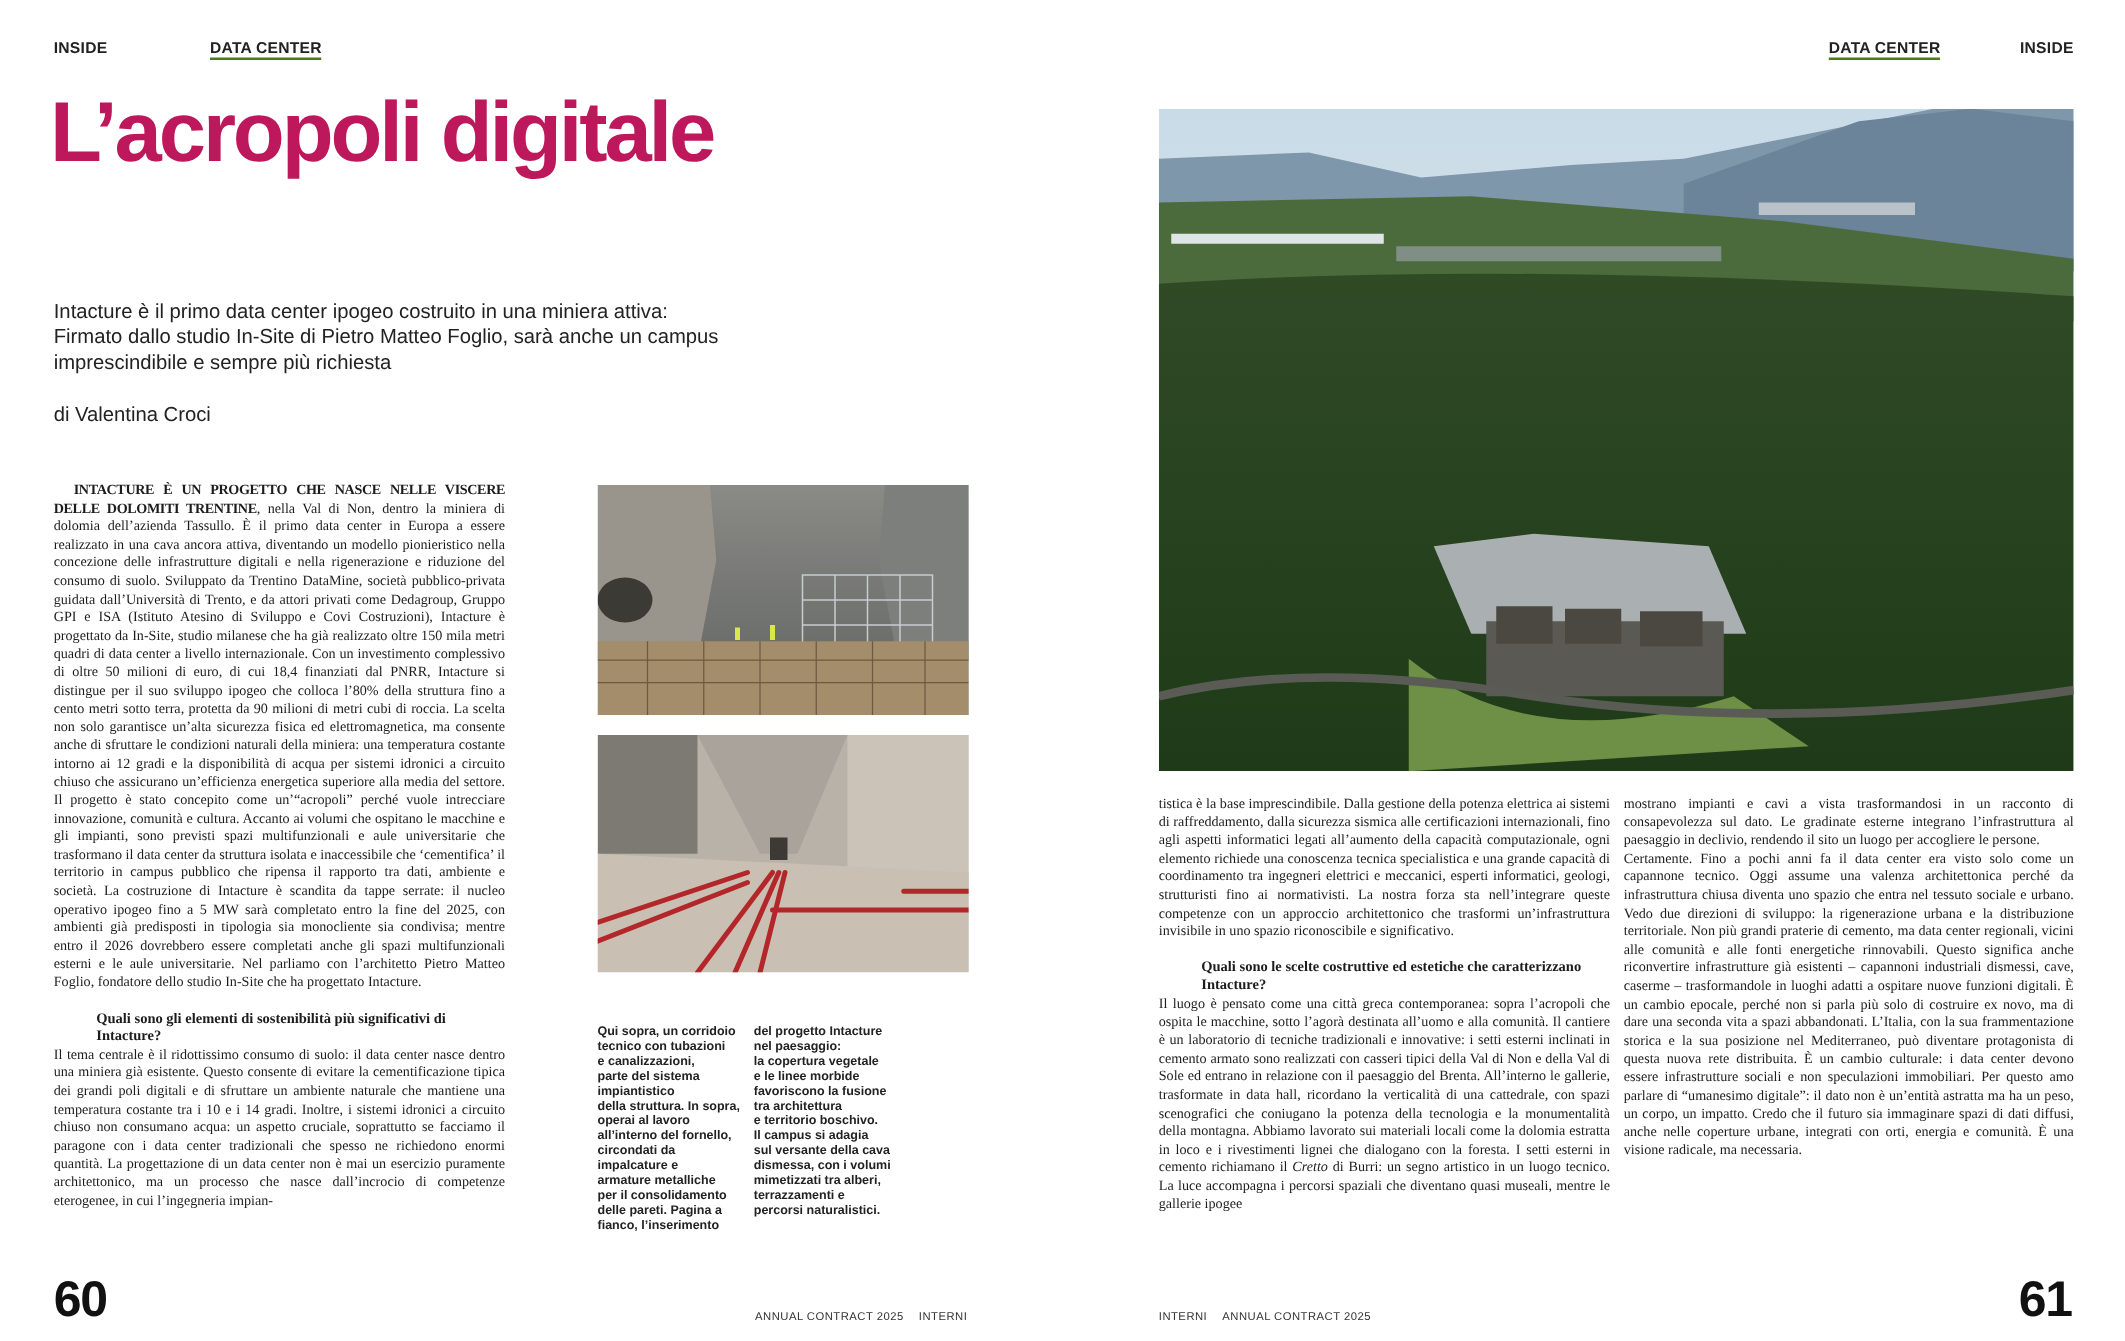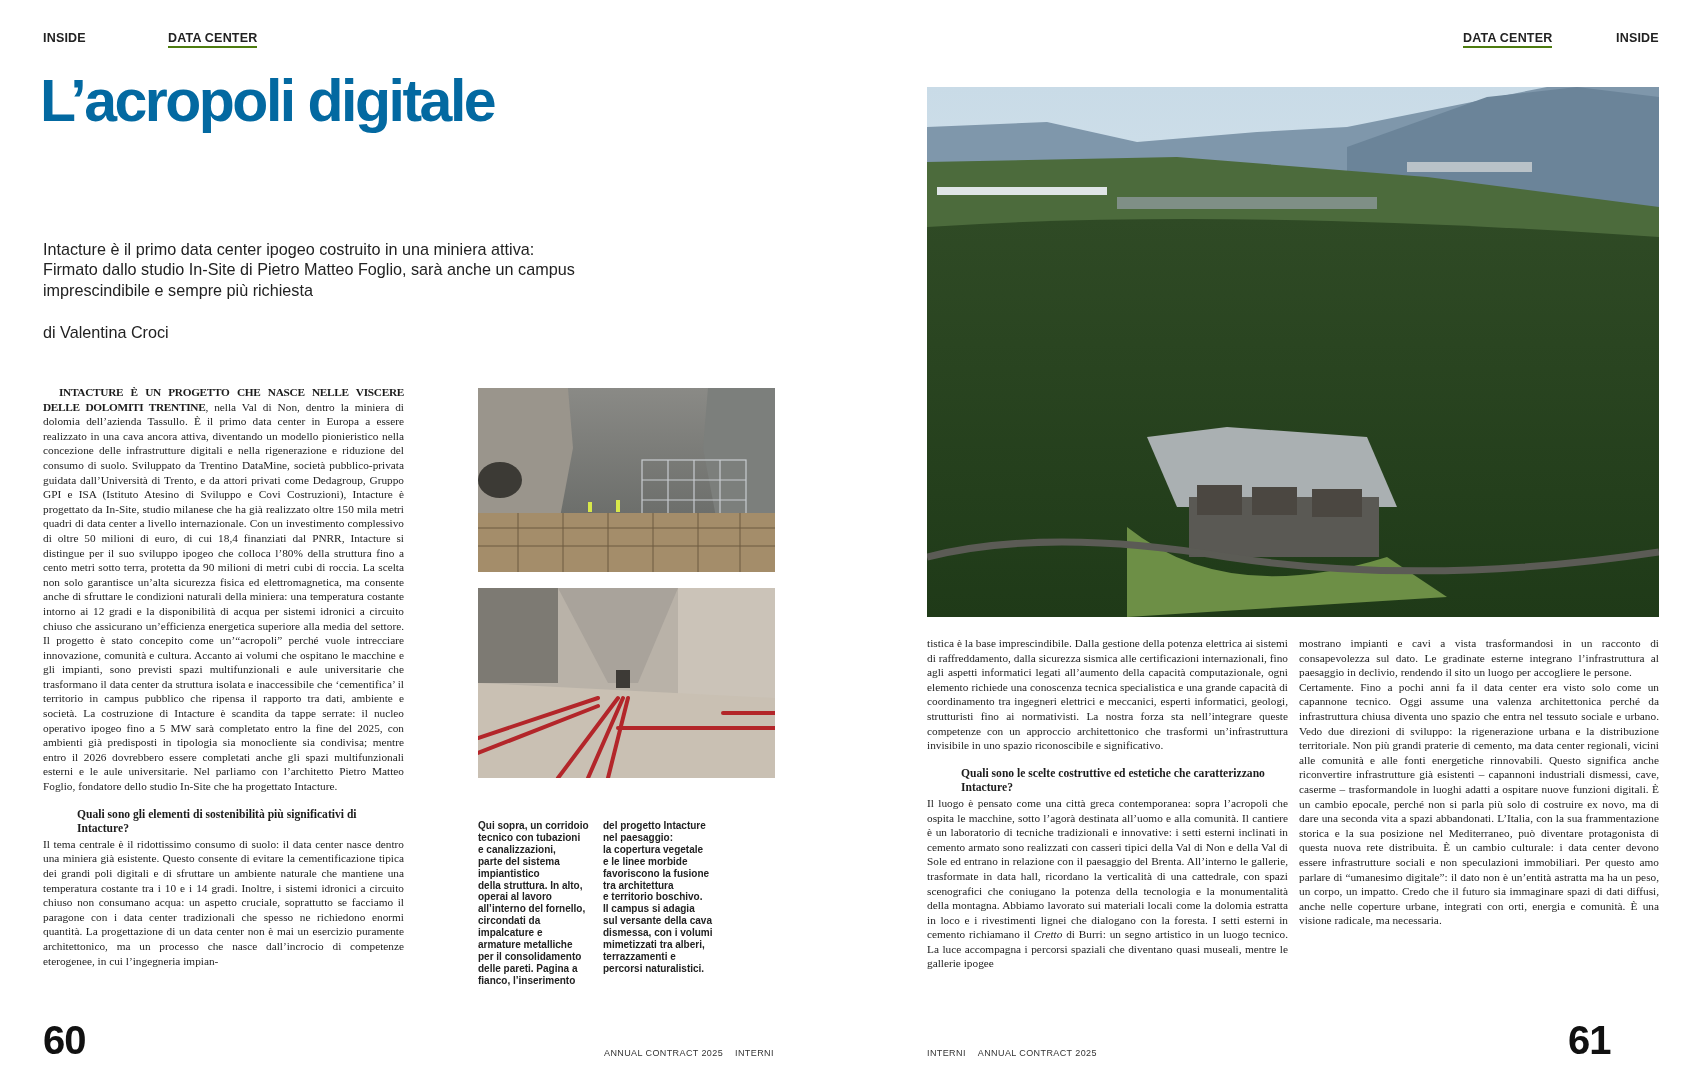"L’acropoli digitale" .title { color: #0369a1 -> #be185d; font-size: 59px -> 68px }
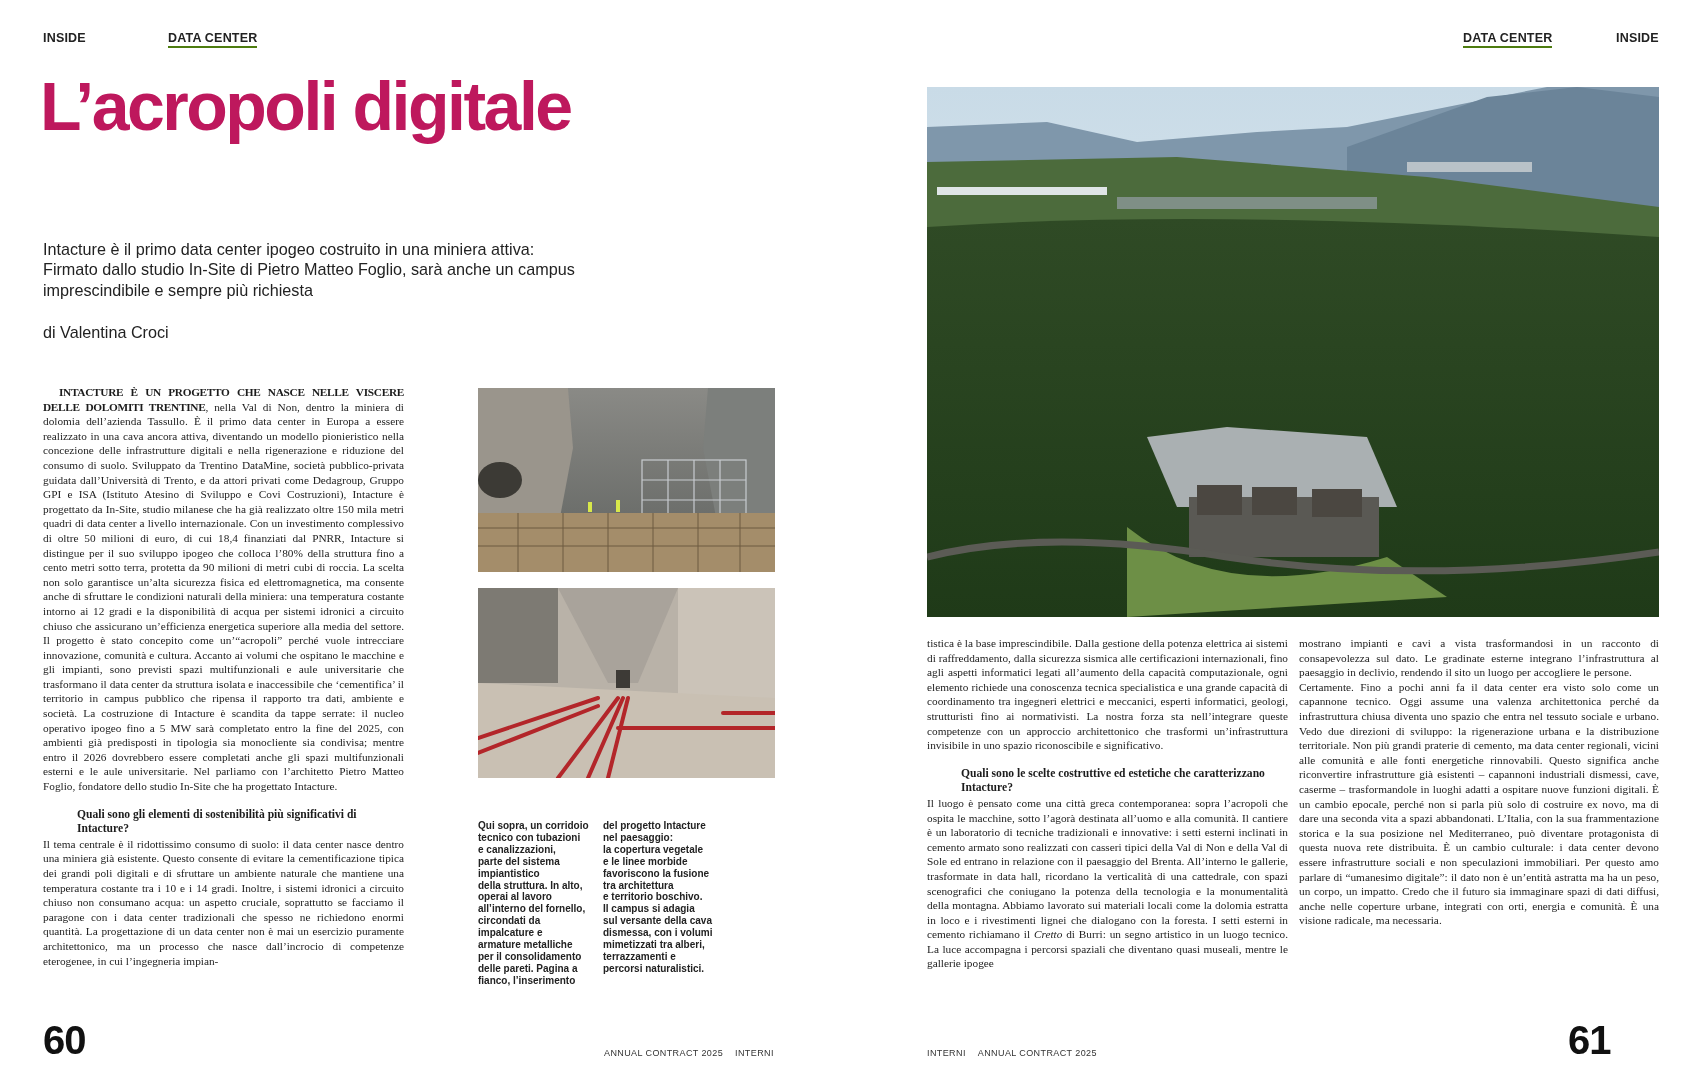"della struttura. In alto," span.line { text: alto -> sopra }
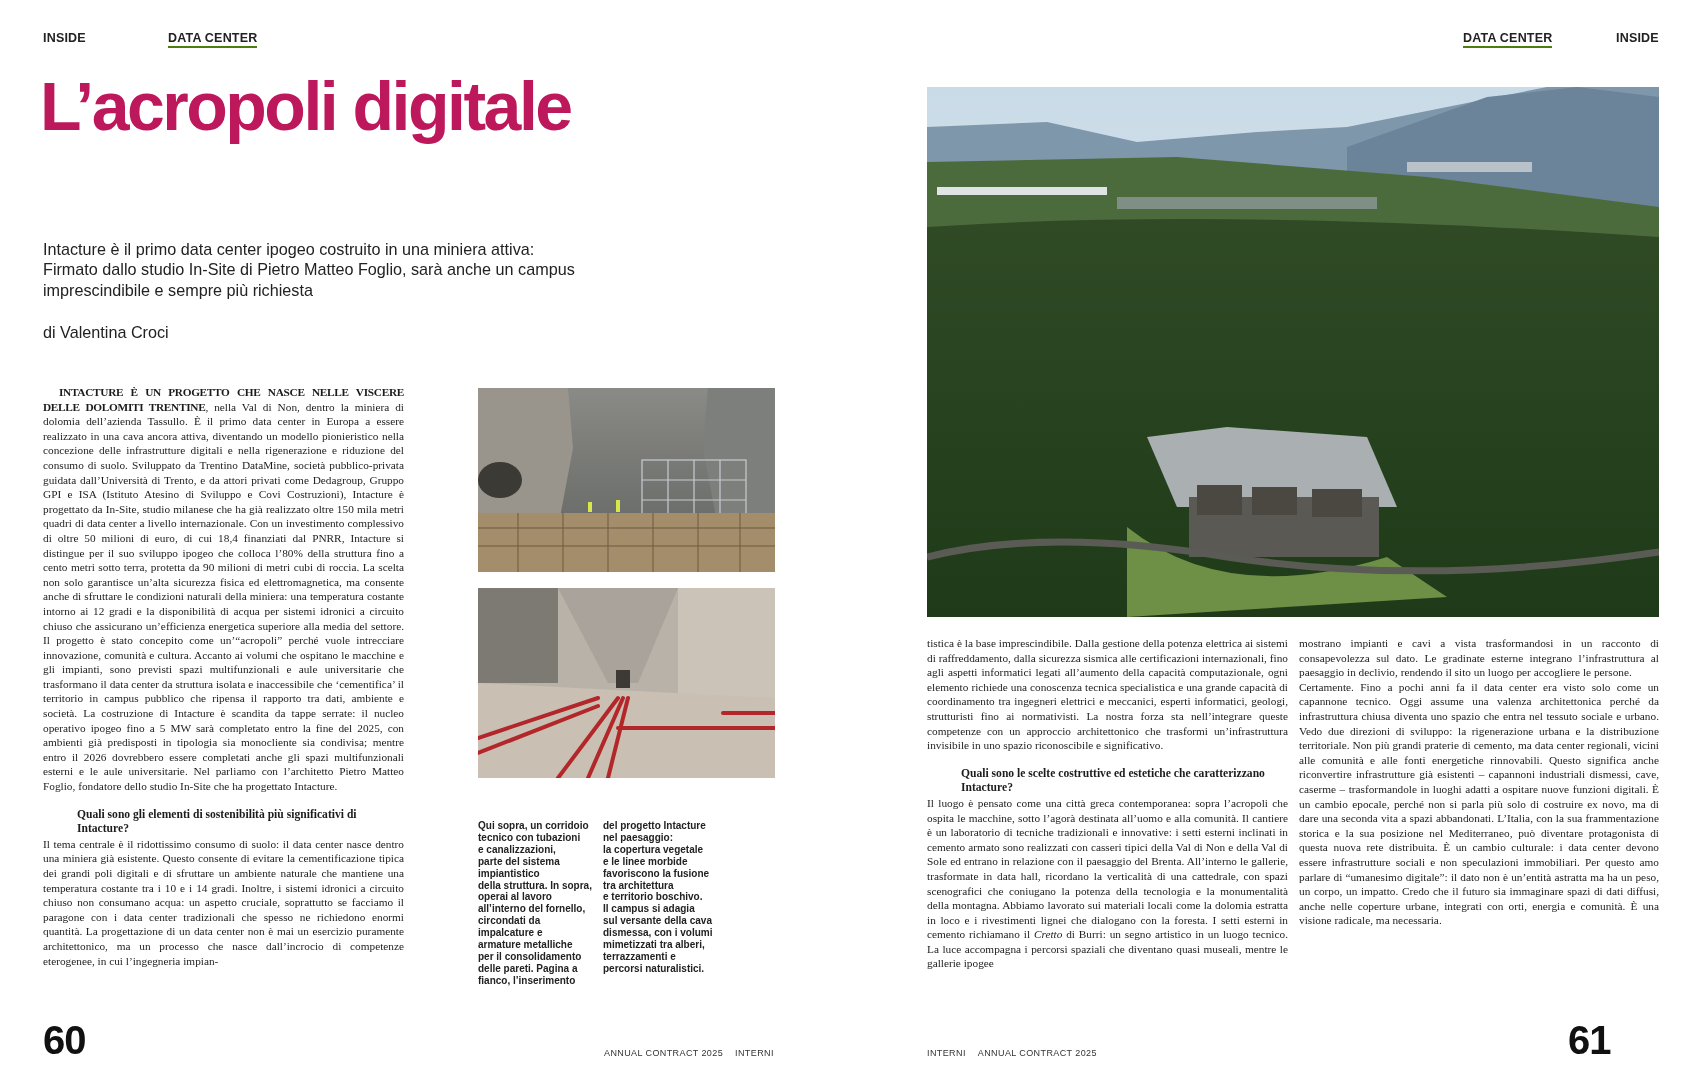"61" div.pagenum { left: 1568px -> 1615px }
